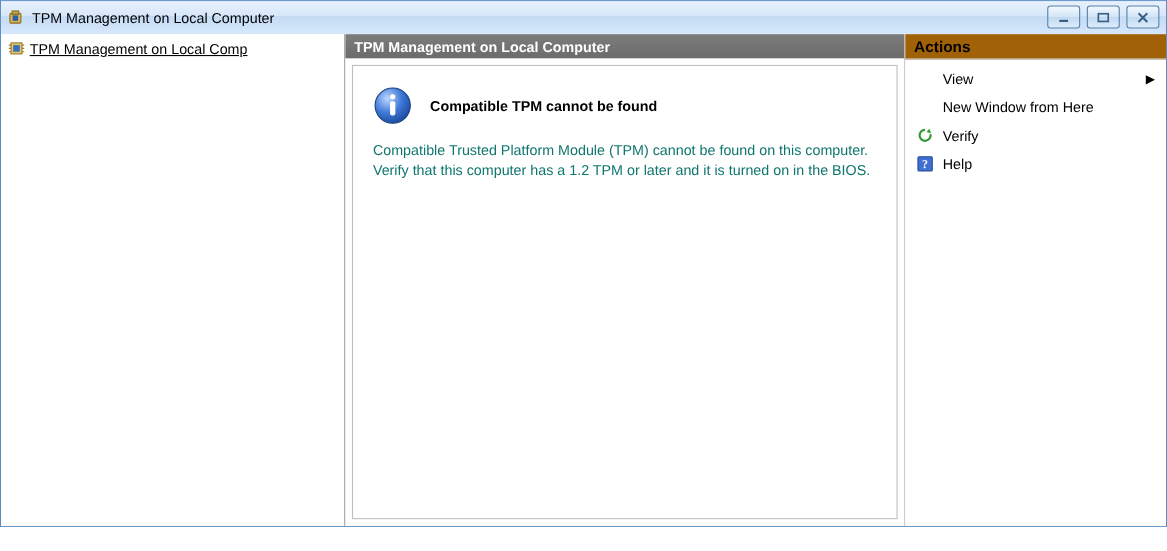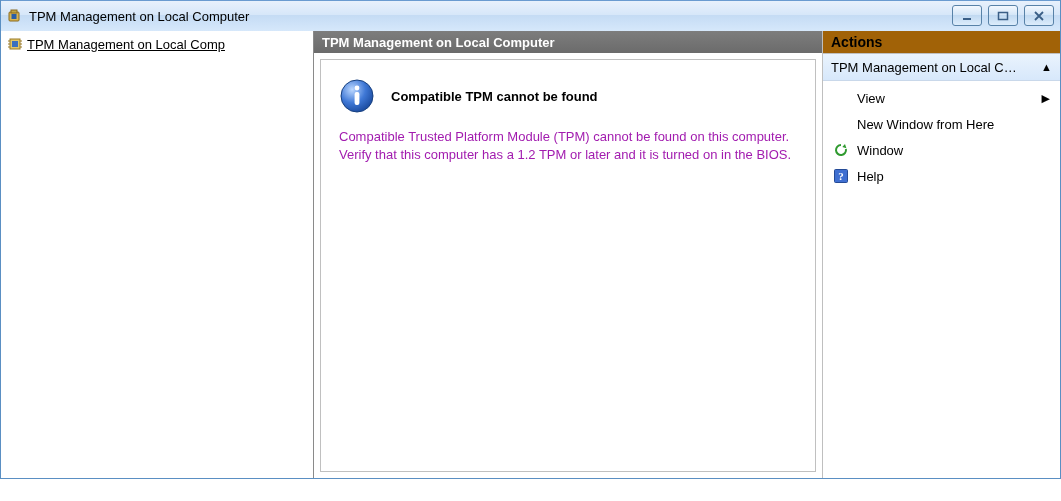"TPM Management on Local Co..." div.action-scope { html: <div> <span>TPM Management on Local Co...</span> <span>▲</span> </div> -> none }
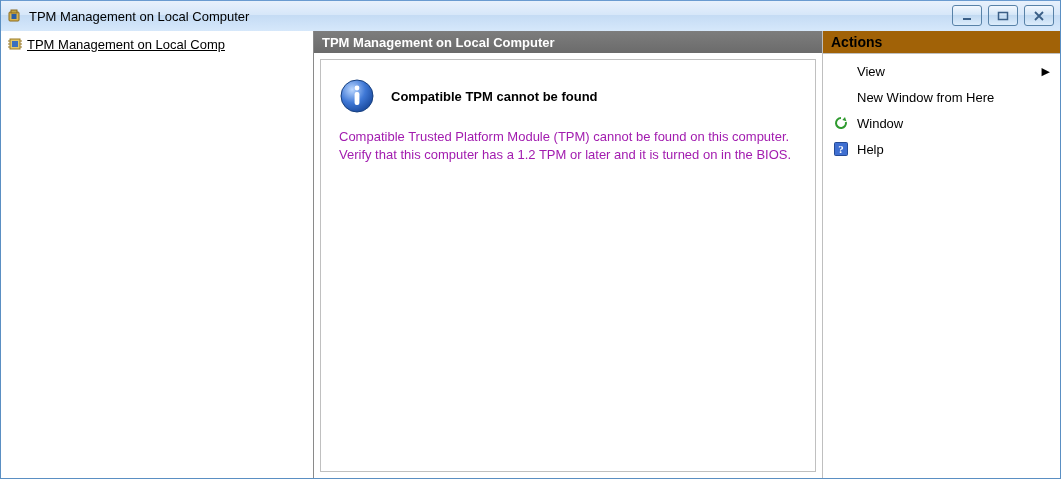"Window" span { text: Window -> Verify }
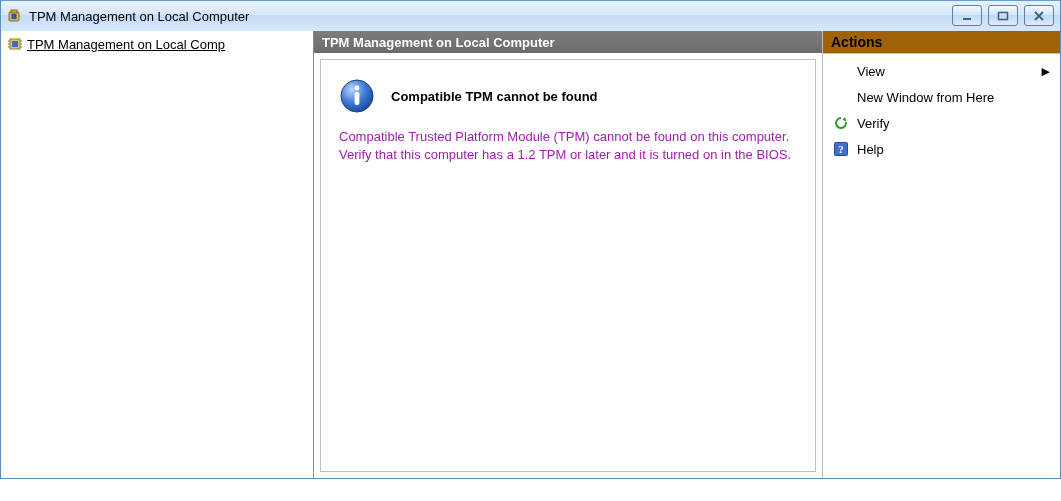"Compatible Trusted Platform Module (TPM)" .info-text { color: #a21caf -> #0f766e }
